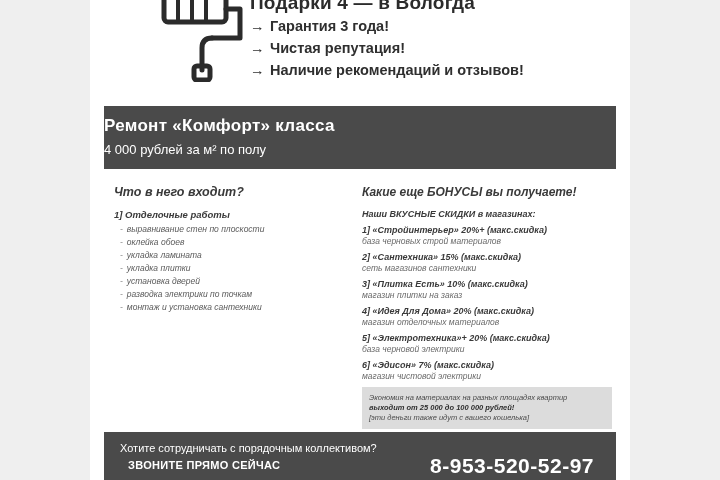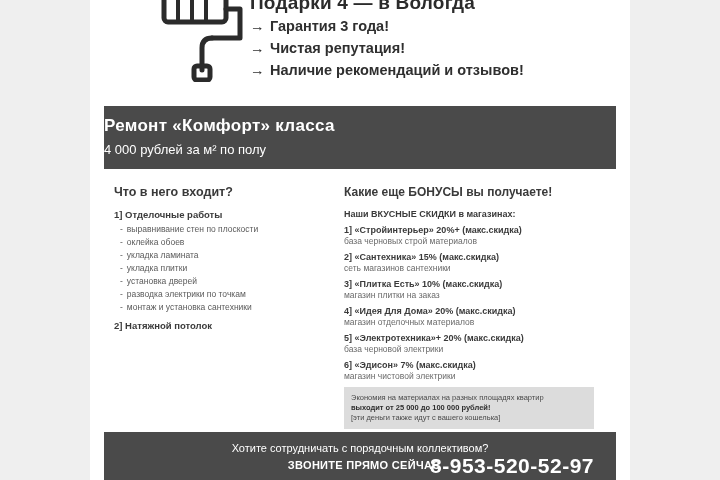"Что в него входит?" .columns { font-style: none -> italic; gap: none -> 18px }
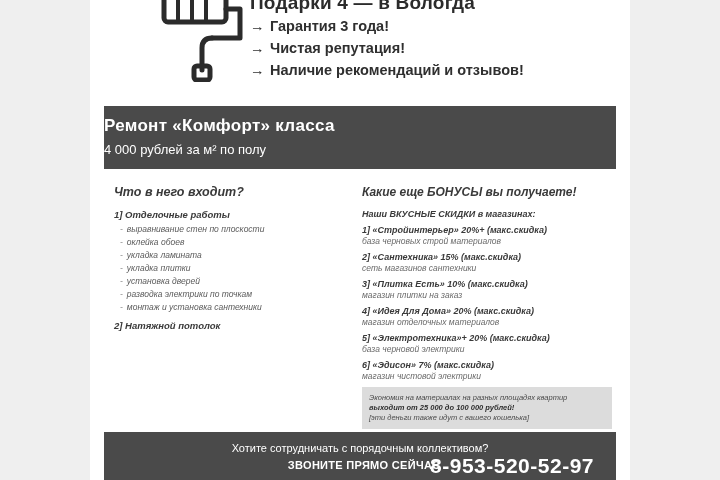"2] Натяжной потолок" div.group-head { html: <div>2] Натяжной потолок</div> -> none }
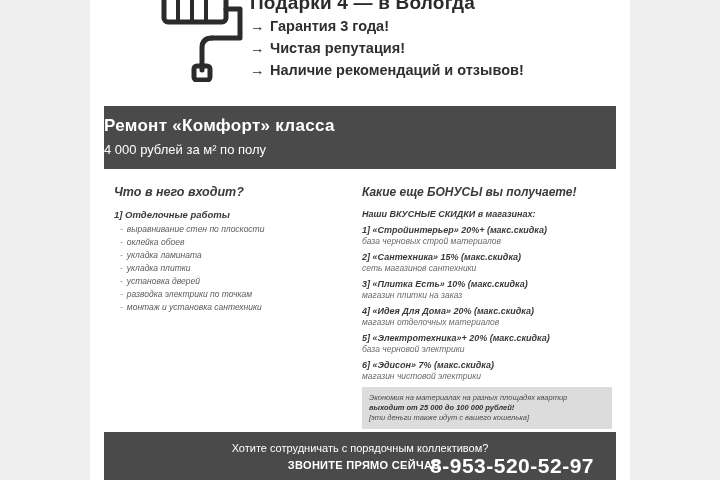"Хотите сотрудничать с порядочным" .footer { text-align: center -> none }
